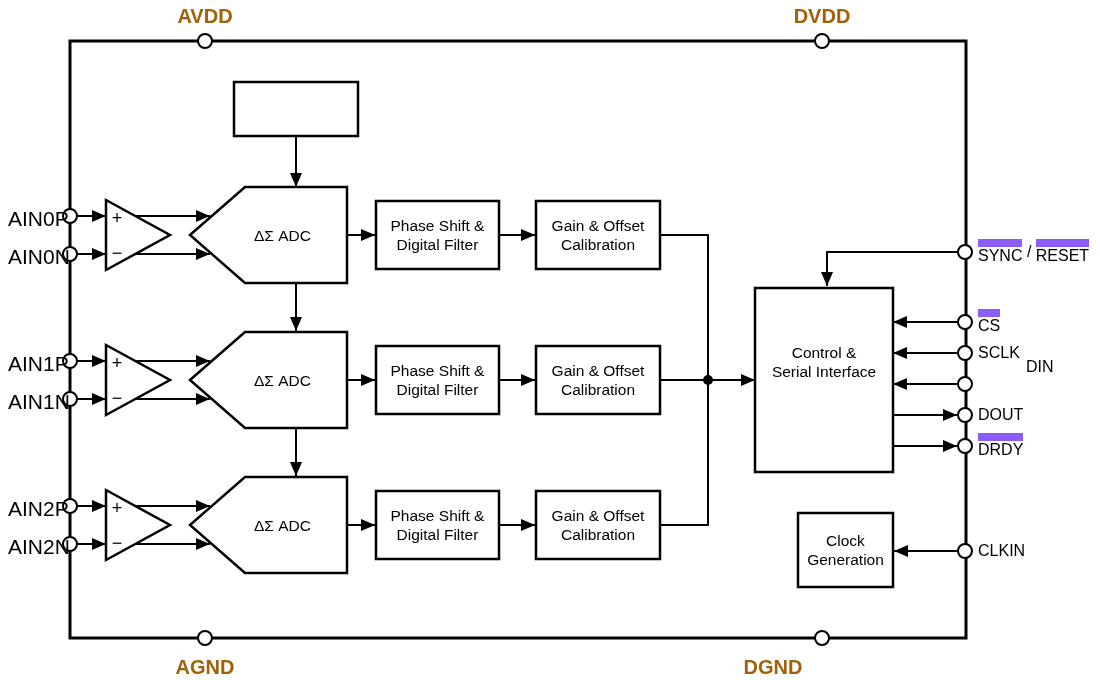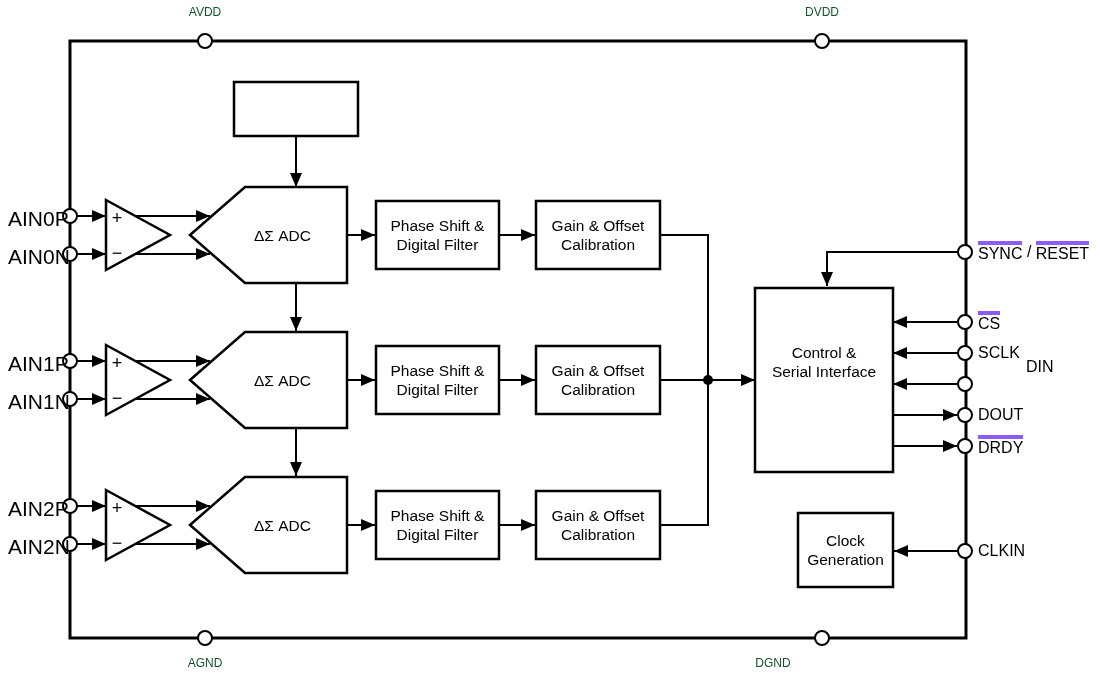"AVDD" .lbl { color: #14532d -> #a16207; font-size: 12px -> 20px; font-weight: none -> bold }
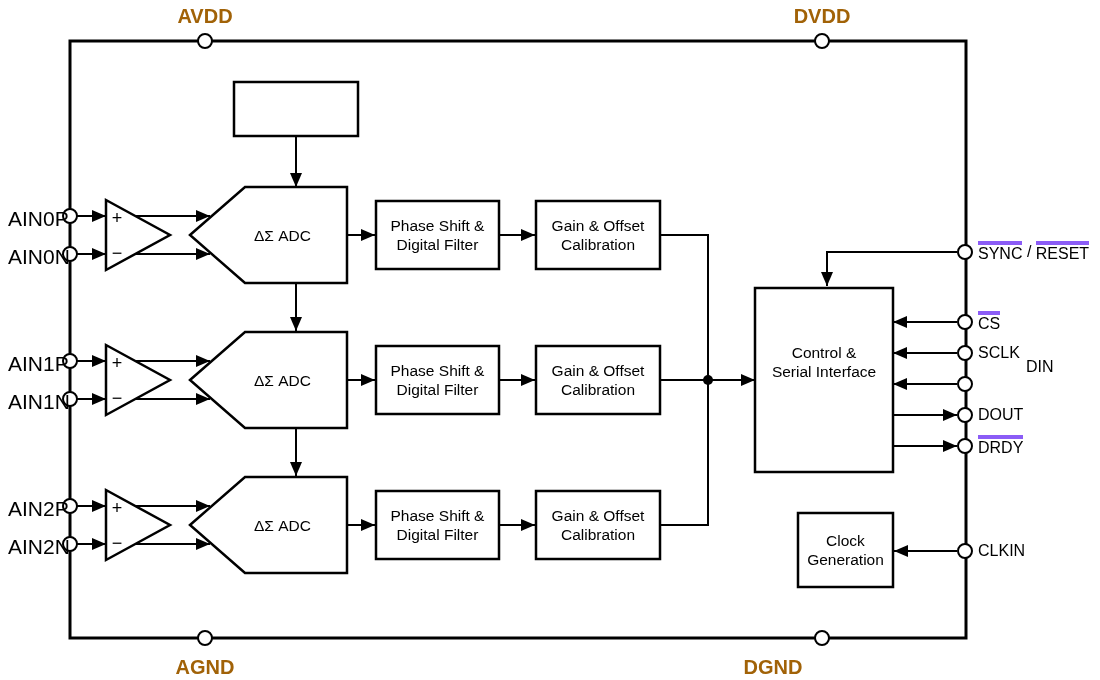"SYNC" .ovl { border-top: 4px solid #8b5cf6 -> 8px solid #8b5cf6 }
